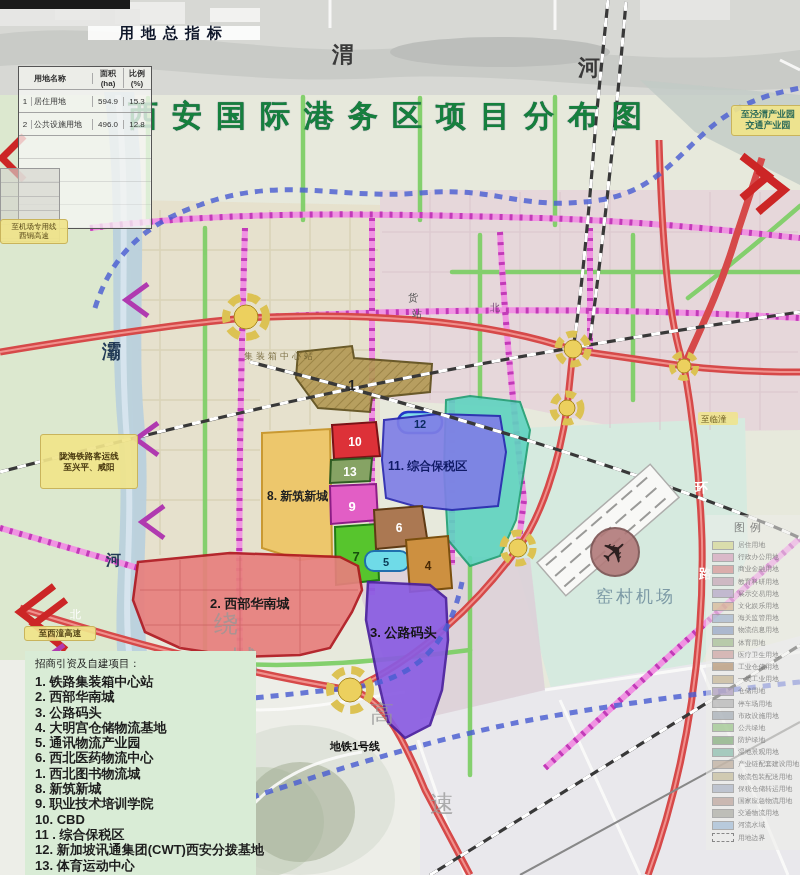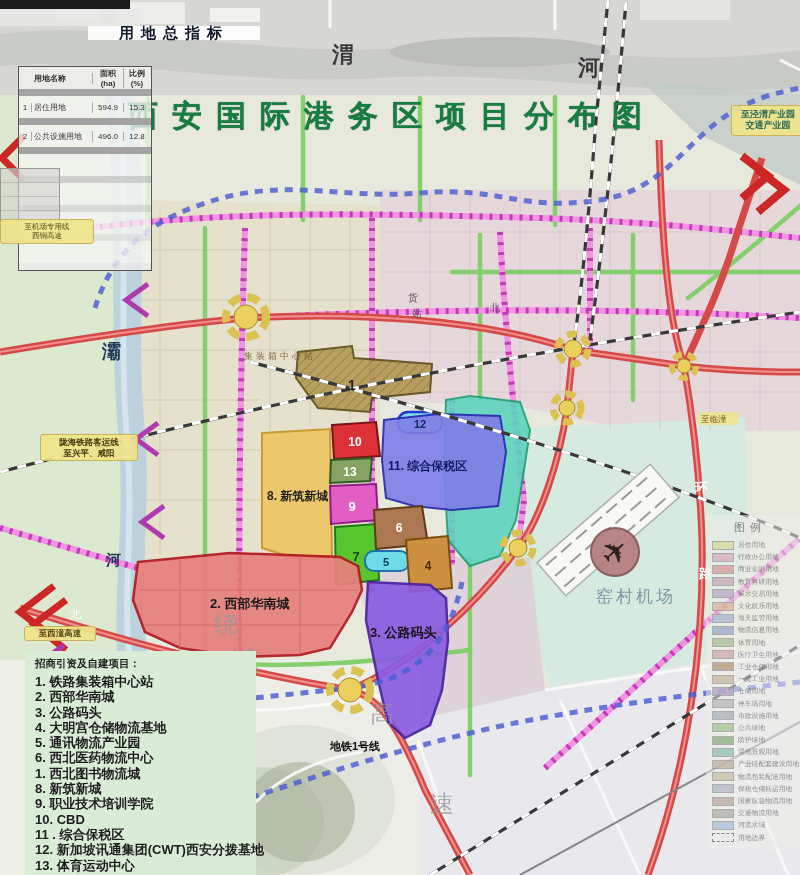"用地名称" #ind-table .tr { border-bottom: 7px solid #a3a3a3 -> 1px solid #a3a3a3 }
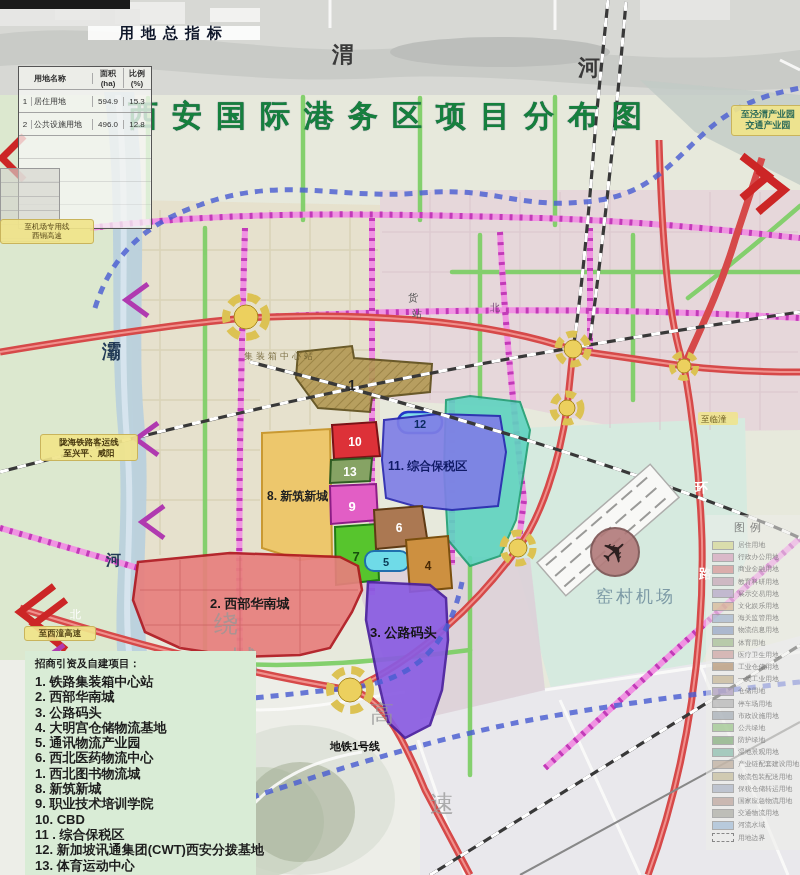"至机场专用线" #chip-airportline { padding: 2px 14px -> 2px 1px }
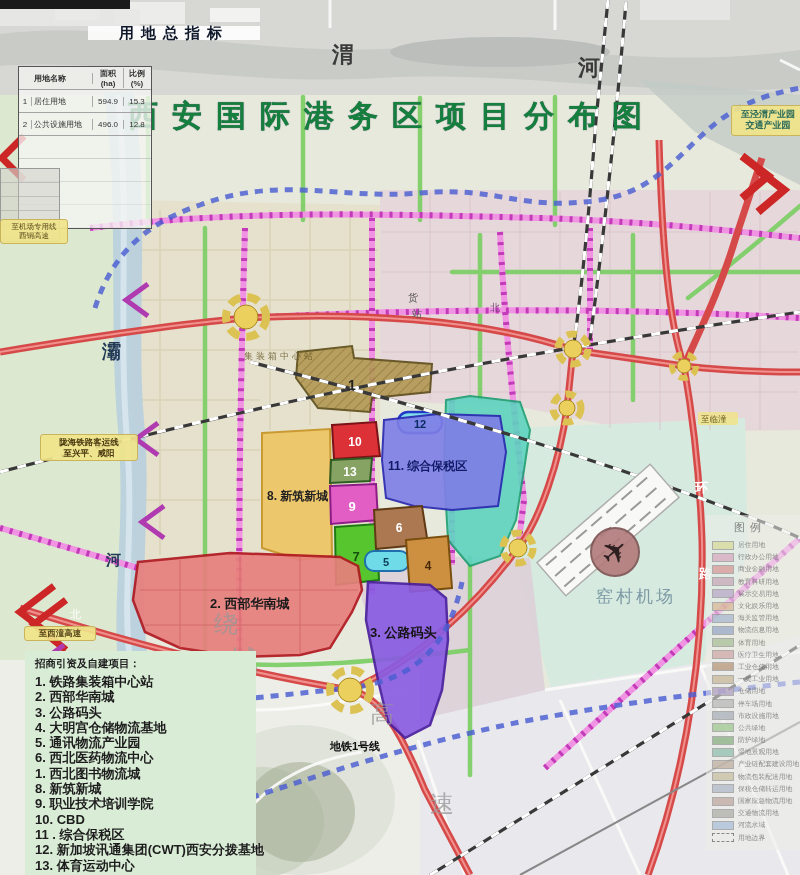"陇海铁路客运线" #chip-longhai { padding: 2px 2px -> 16px 2px }
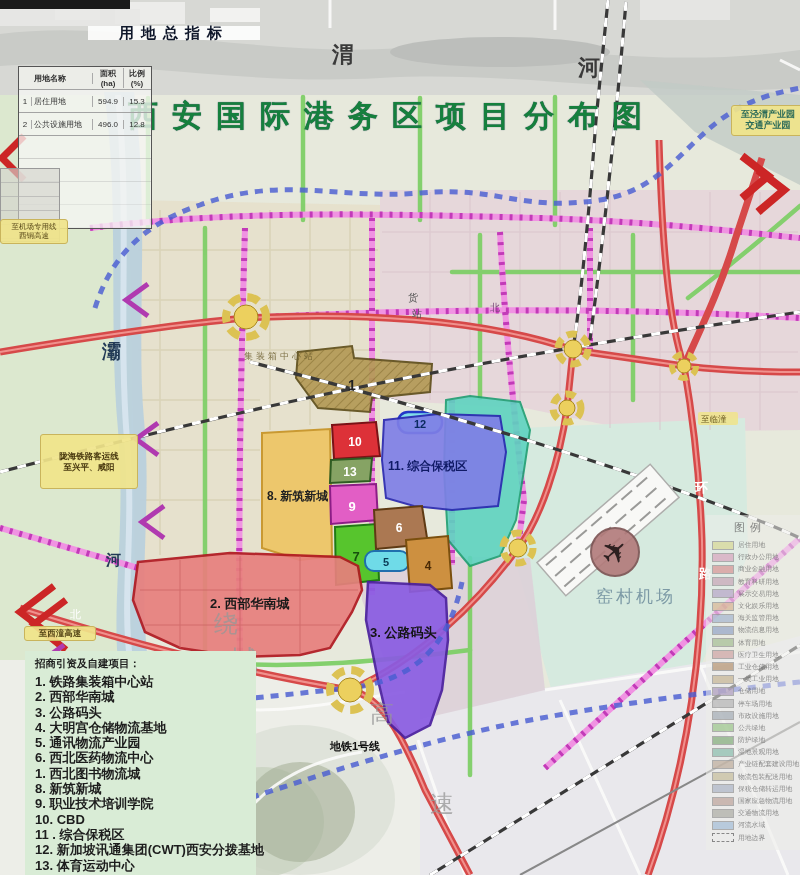"招商引资及自建项目：" #projects .pt { font-weight: bold -> normal }
